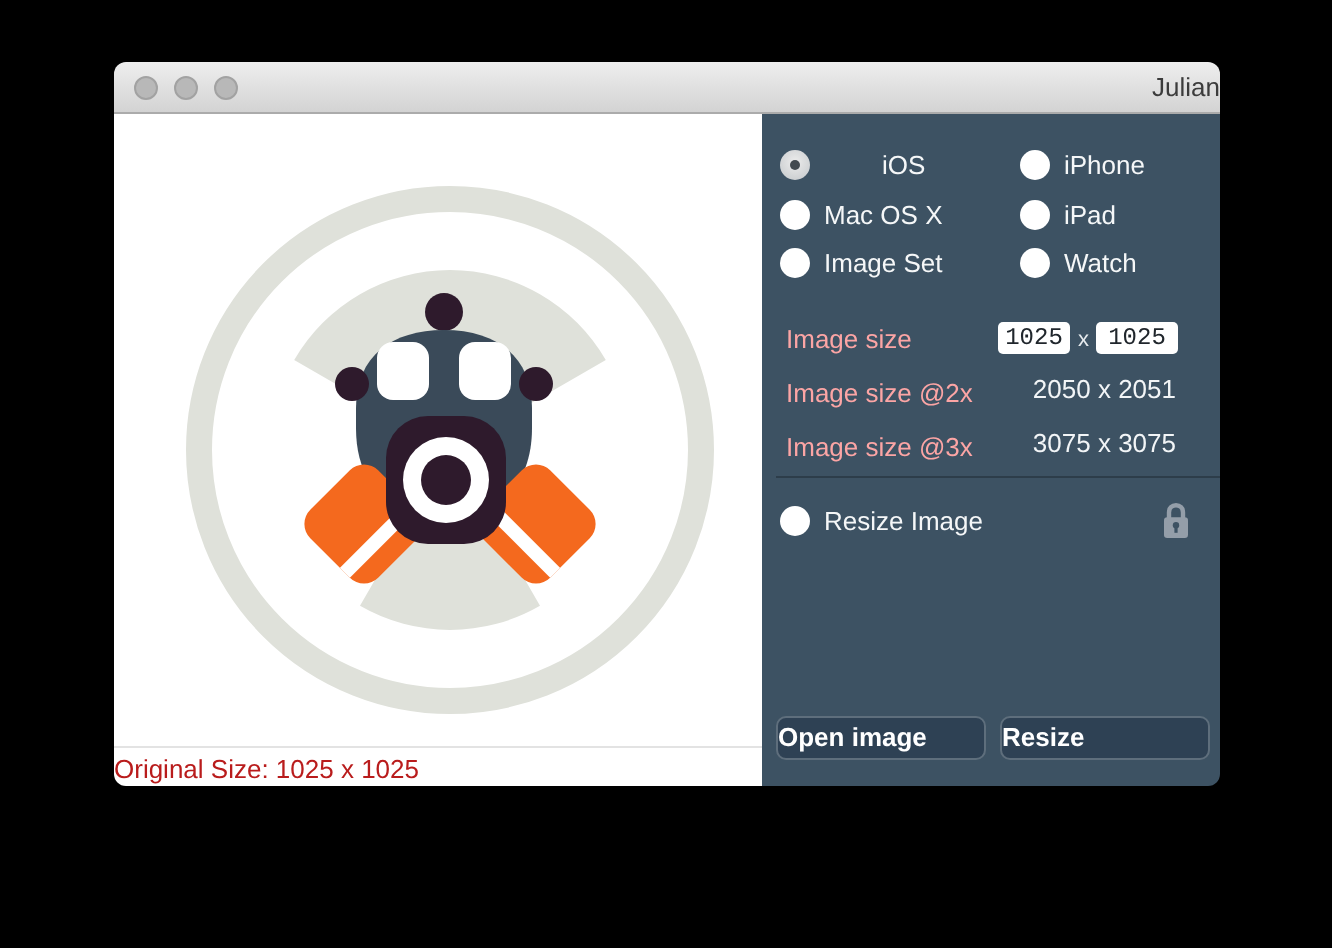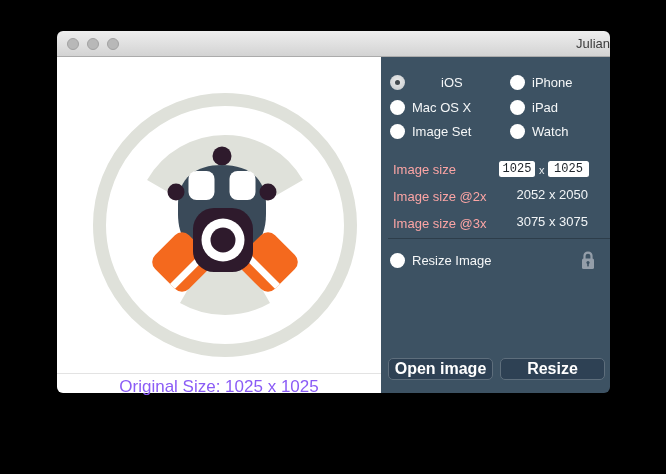"2052 x 2050" div.size-value { text: 2052 x 2050 -> 2050 x 2051 }
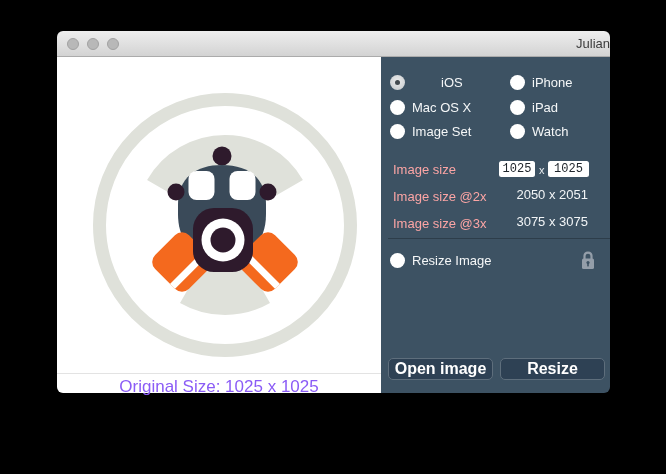"Open image" .btn { font-size: 16px -> 13px; text-align: center -> left }
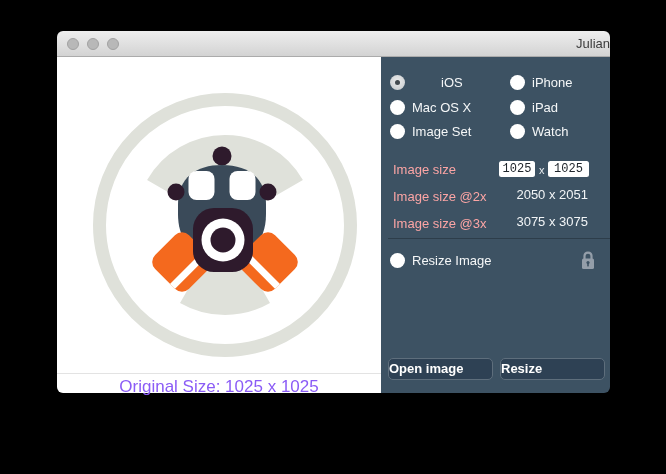"Original Size: 1025 x 1025" .caption { color: #8b5cf6 -> #b91c1c; font-size: 17px -> 13px; text-align: center -> left }
